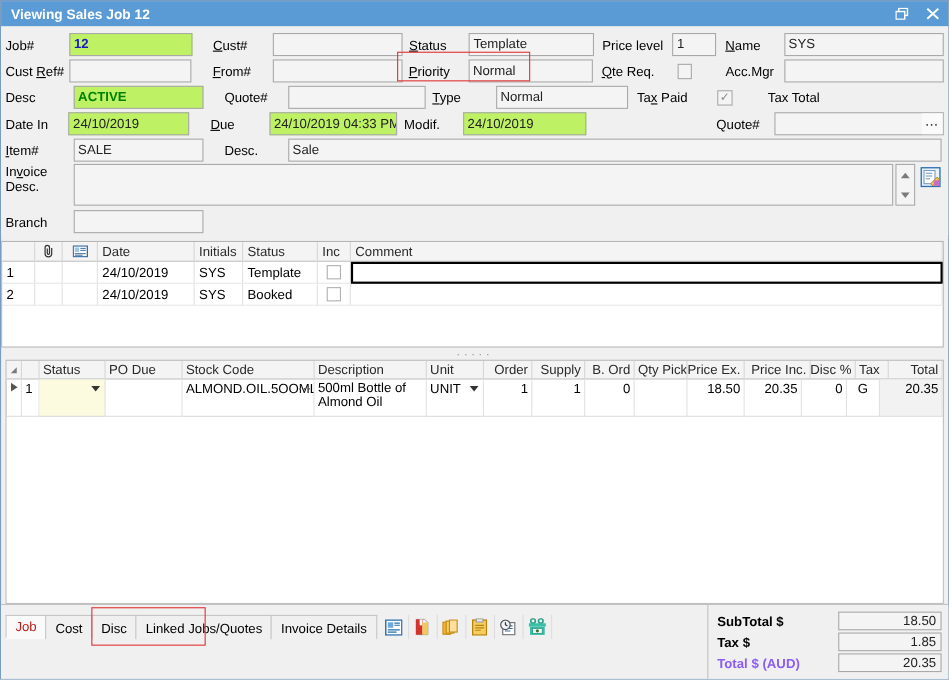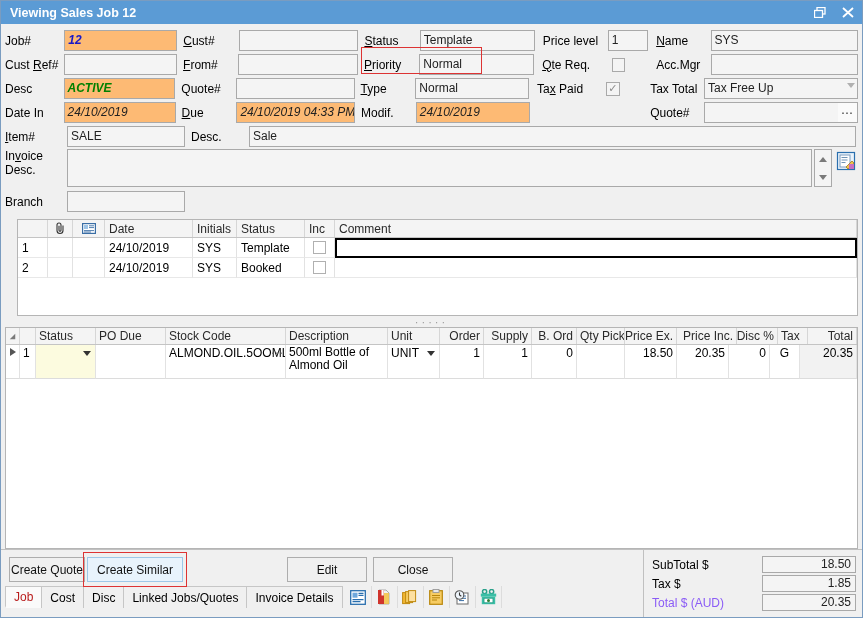"12" .fi.white { background: #fdba74 -> #bef264; font-style: italic -> none }
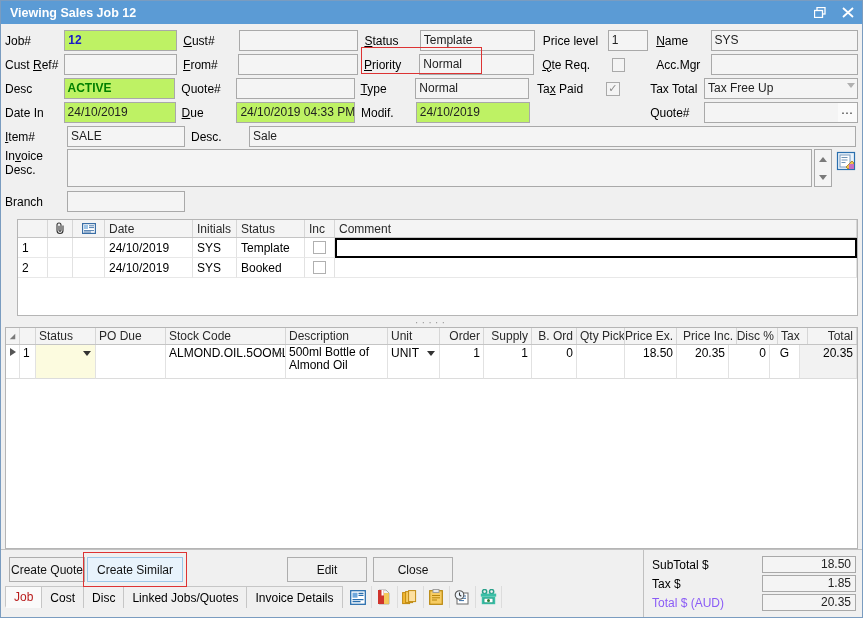"Cust#" .c2-l { margin-left: 6px -> 19px }
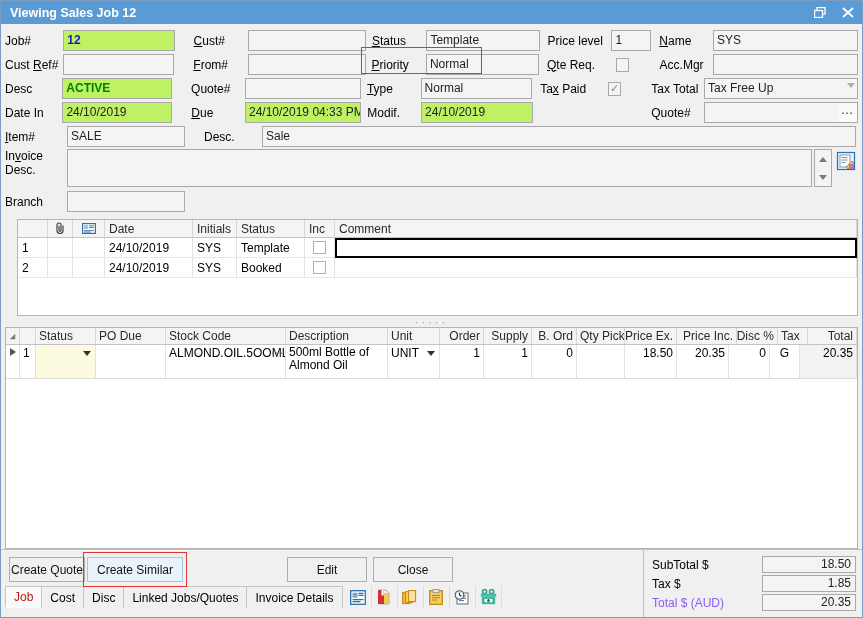"Tax Free Up" span.selwrap { html: <span> <span>Tax Free Up</span> <span></span> </span> -> none }
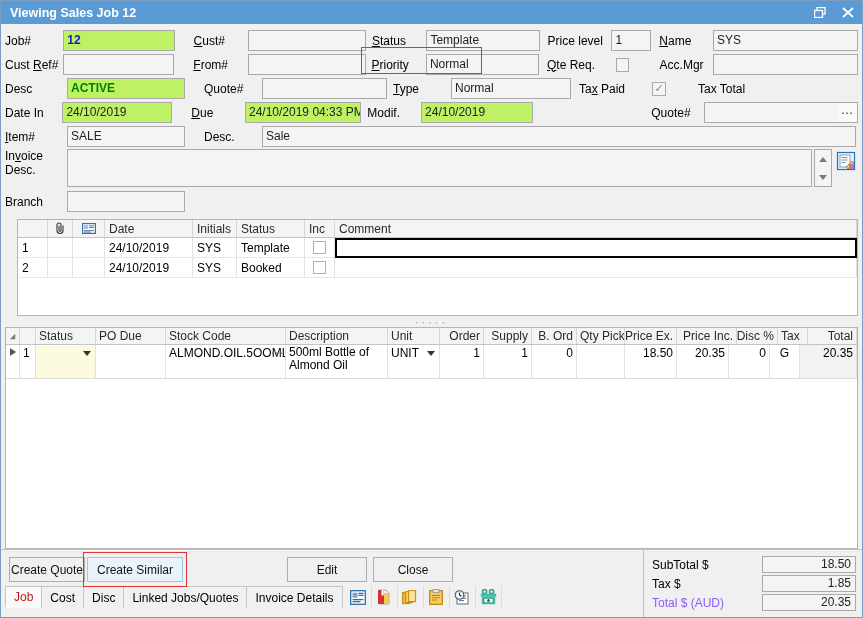"Date" .grid { margin: 5px 4px 0 16px -> 5px 4px 0 0 }
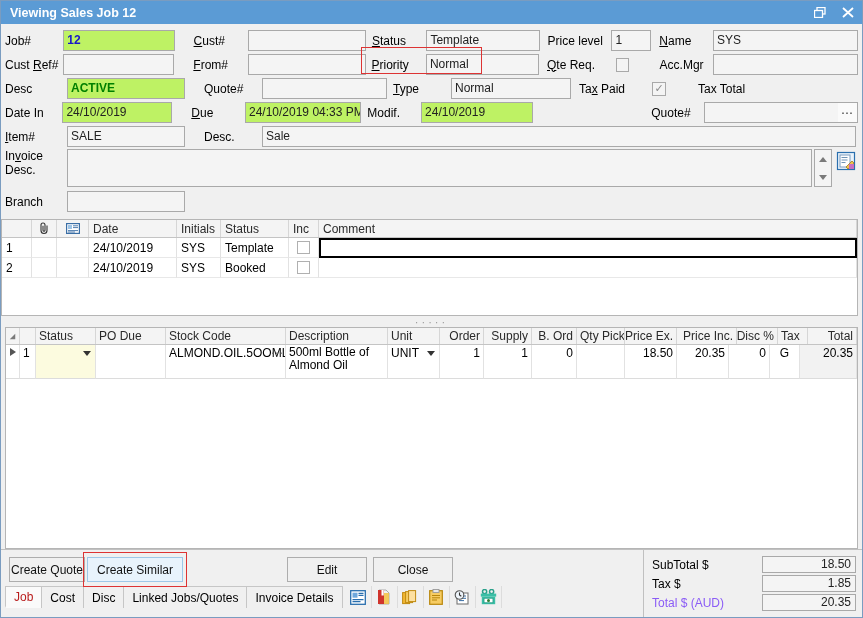"Create Quote" div.btnrow { html: <div> <div>Create Quote</div> <div>Create Similar</div> <div>Edit</div> <div>Close</div> </div> -> none }
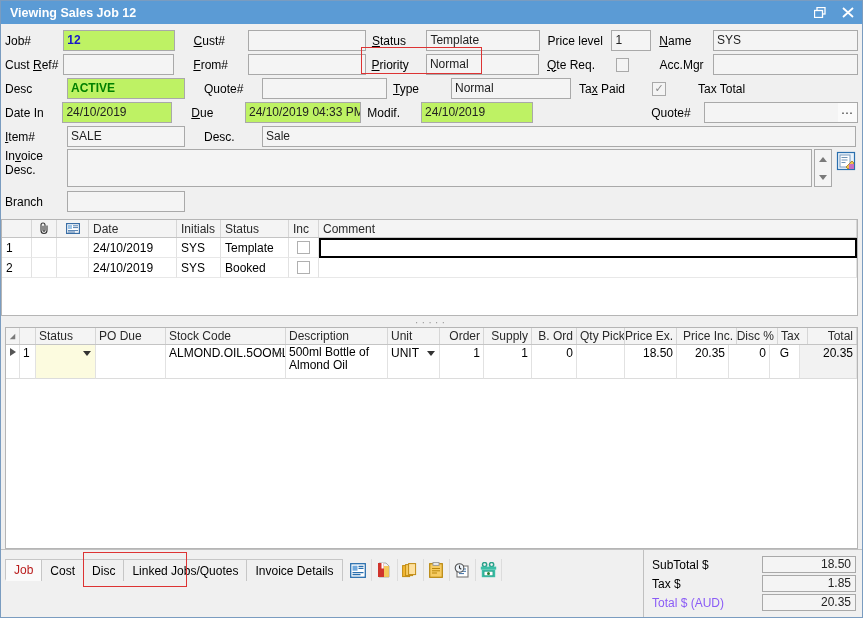"SubTotal $" .tl { font-weight: normal -> bold }
